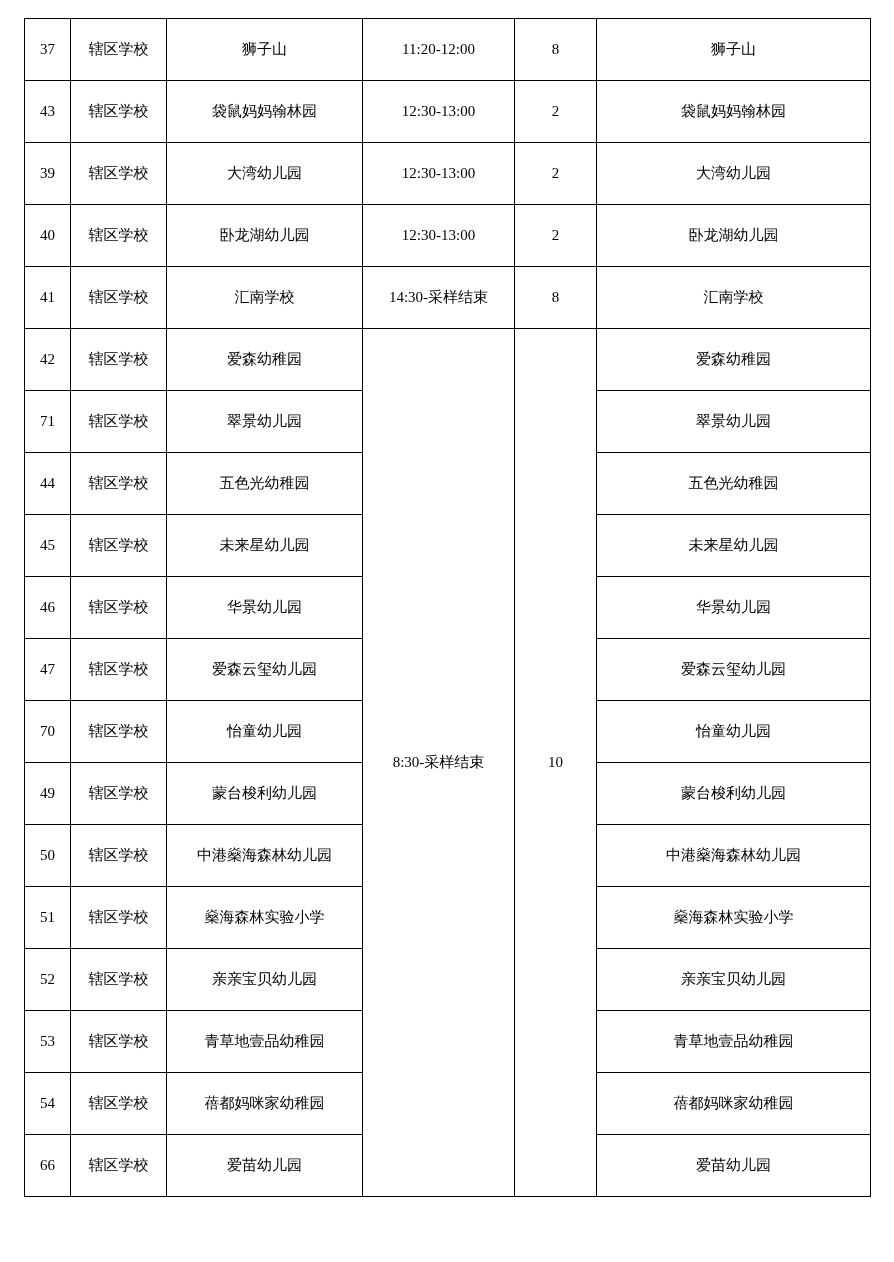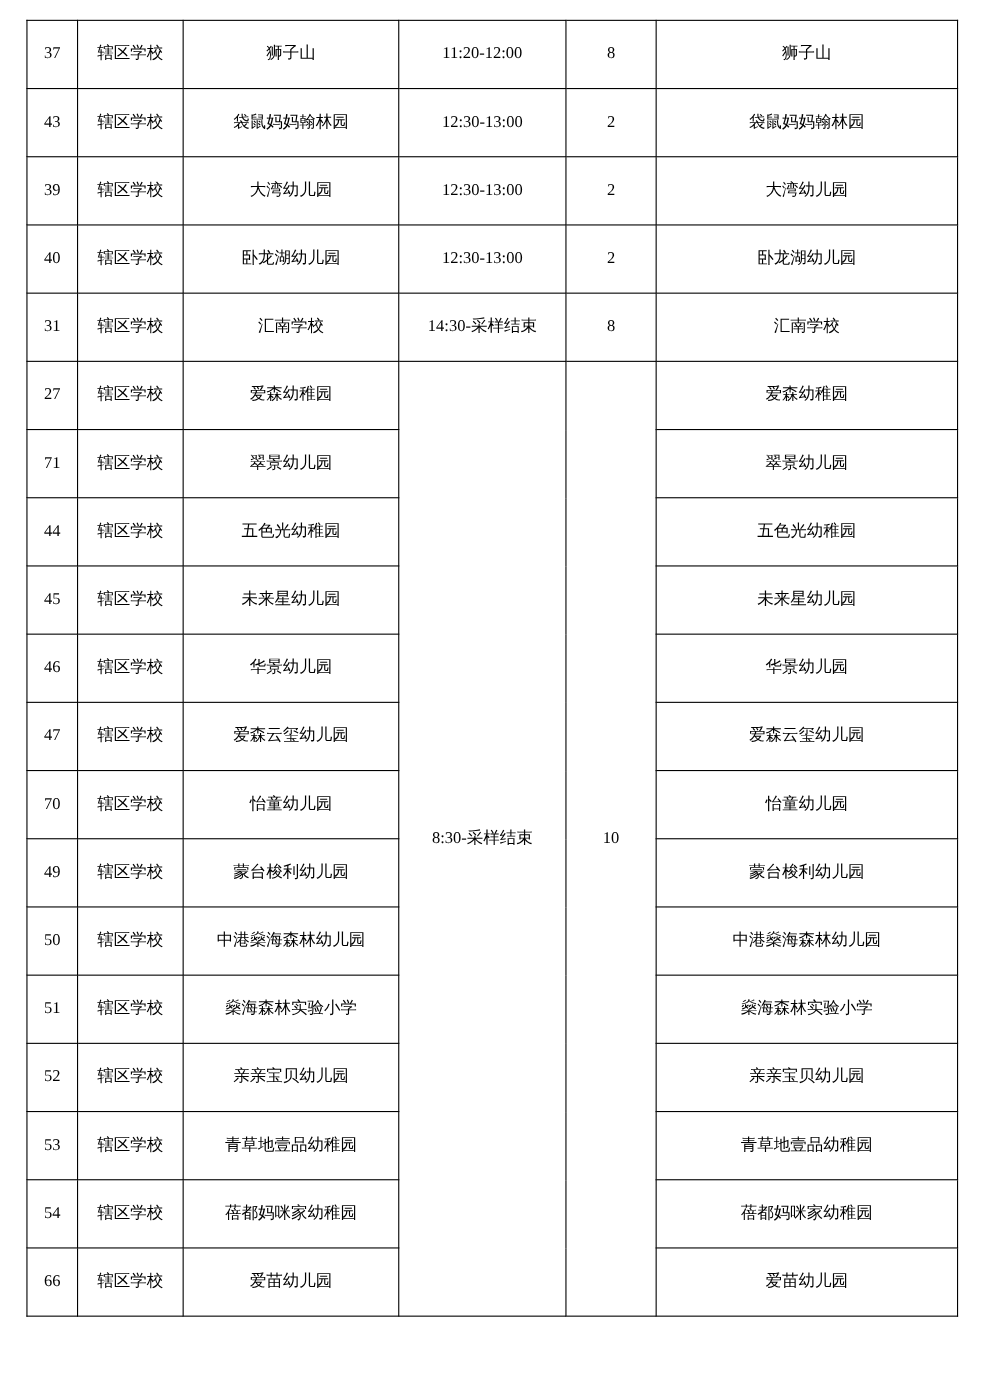"31" td.c-index { text: 31 -> 41 }
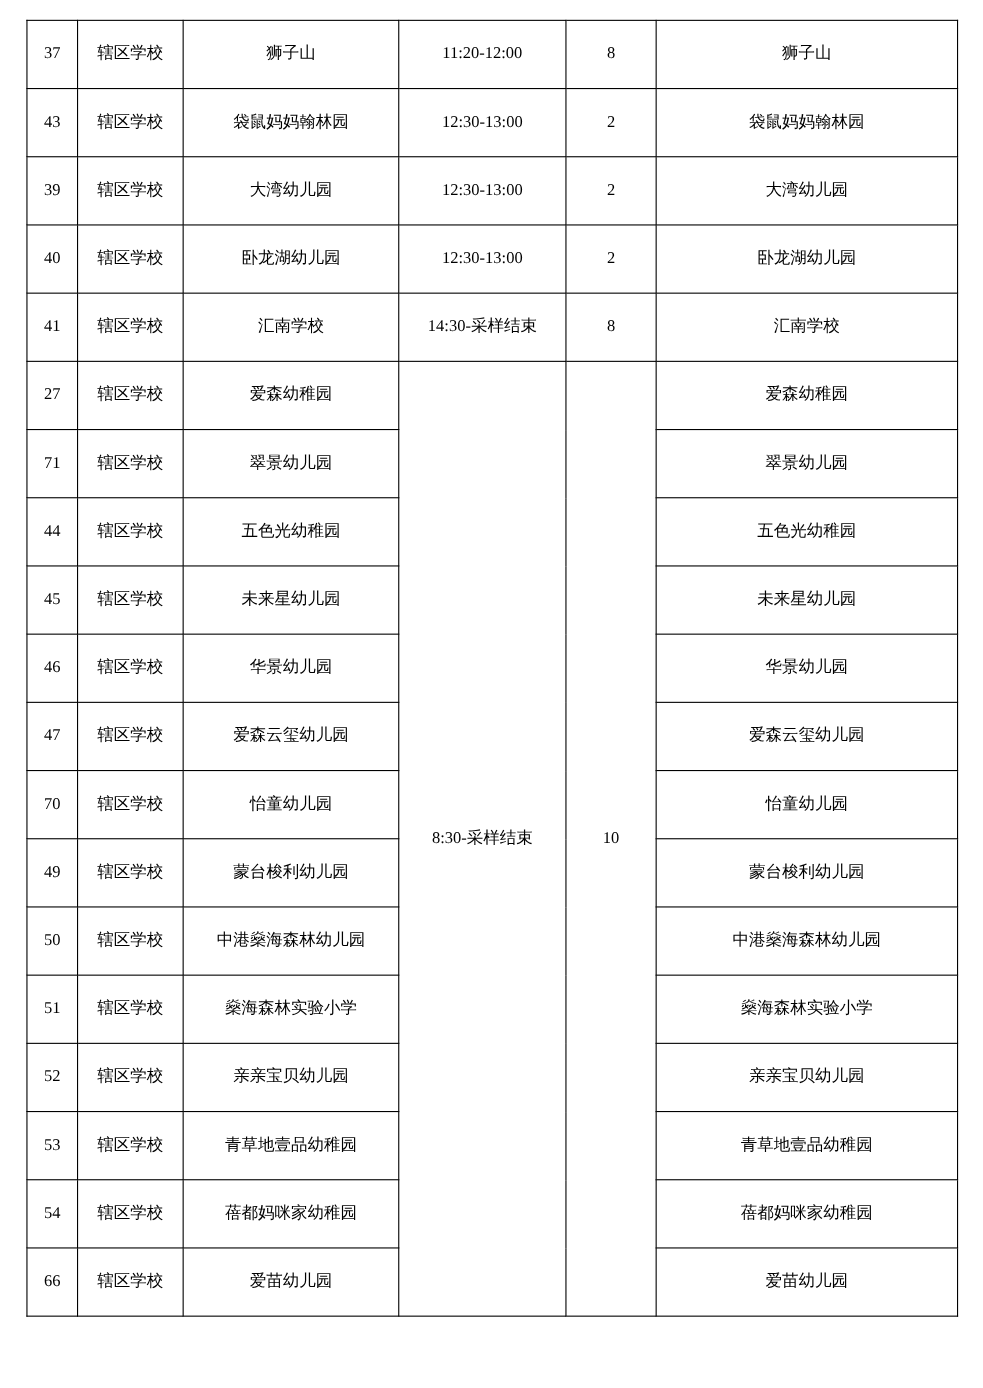"27" td.c-index { text: 27 -> 42 }
